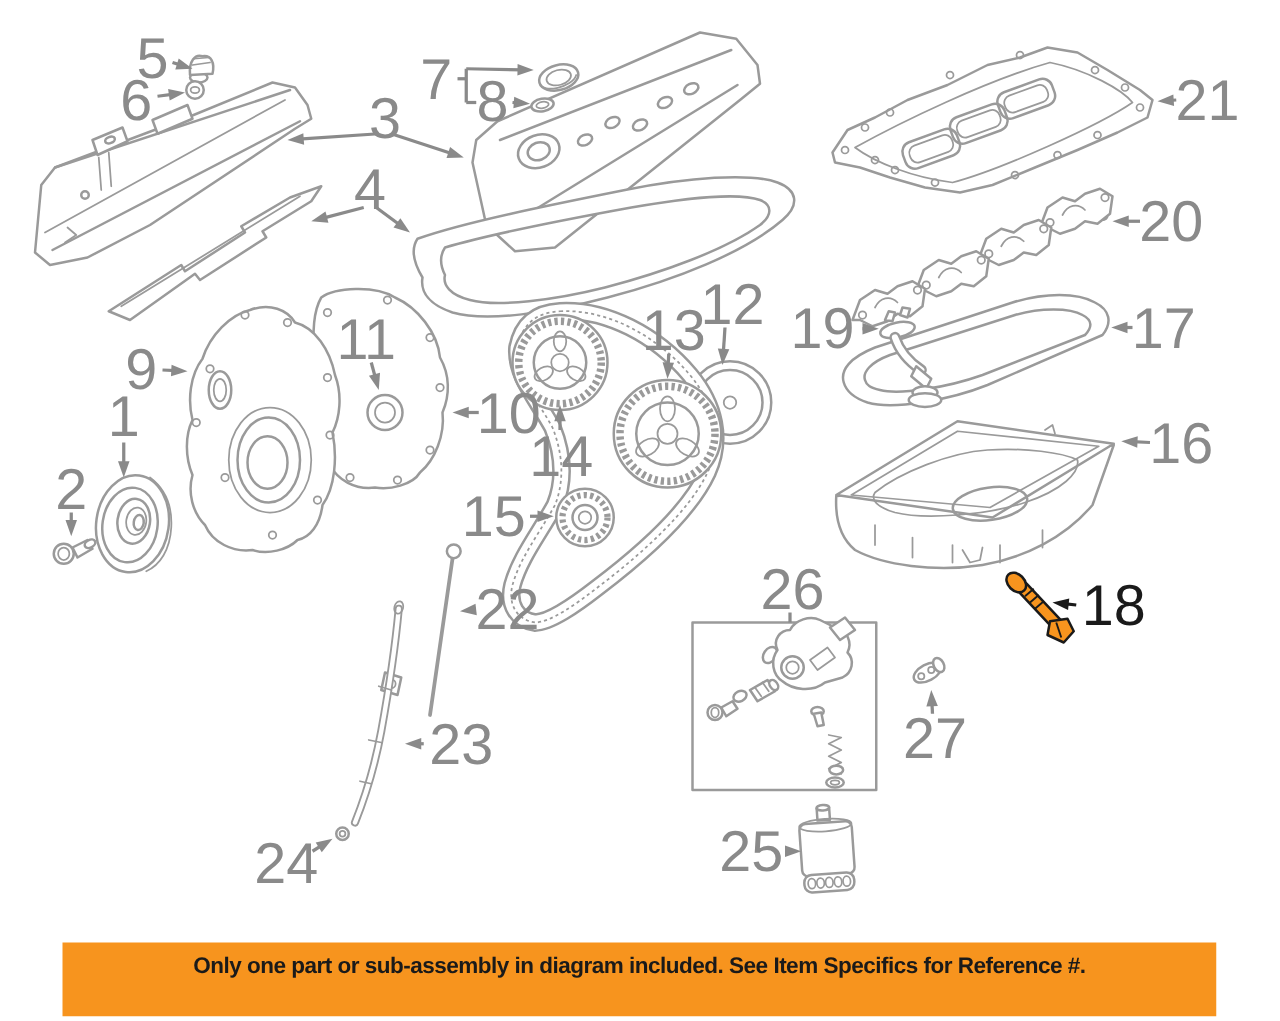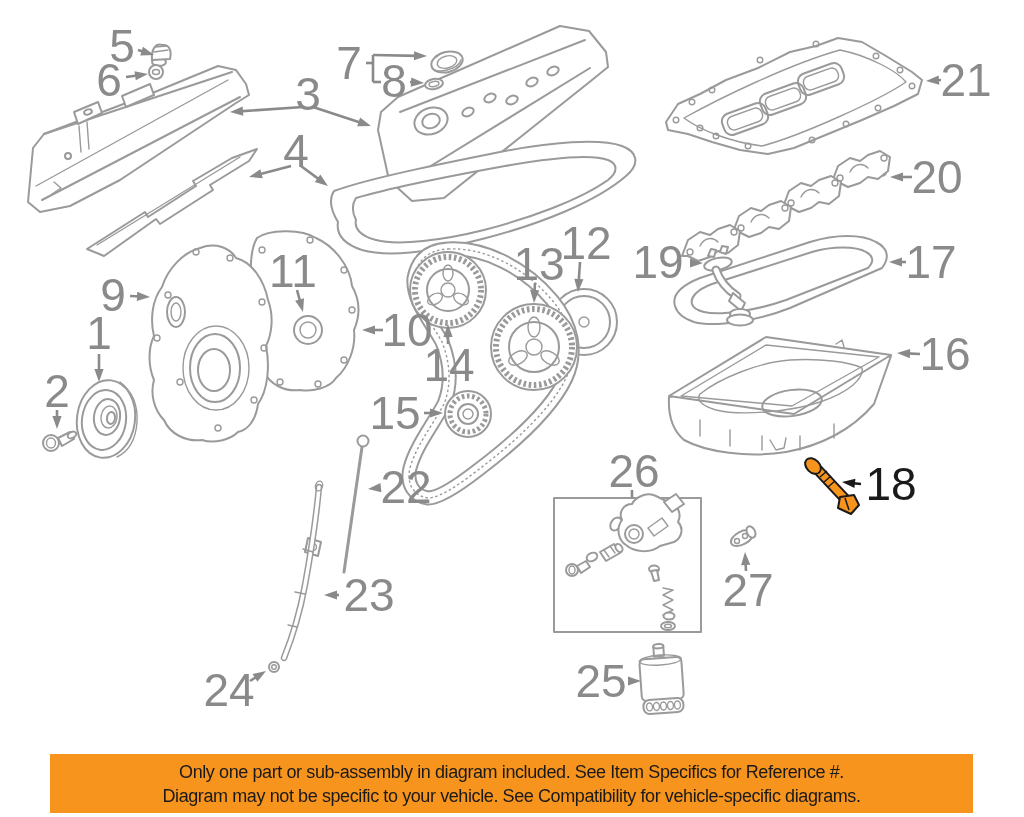"Only one part or sub-assembly" .banner div { font-weight: normal -> bold }
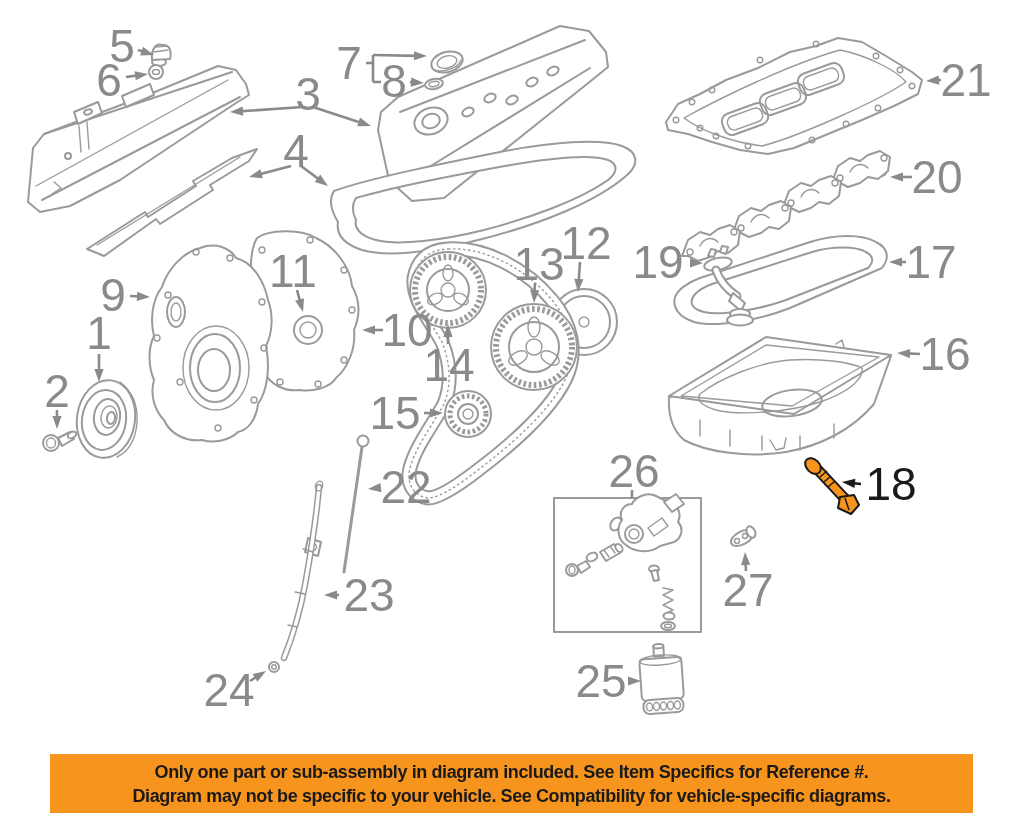"Diagram may not be specific" div { html: <div>Diagram may not be specific to your vehicle. See Compatibility for vehicle-specific diagrams.</div> -> none }
